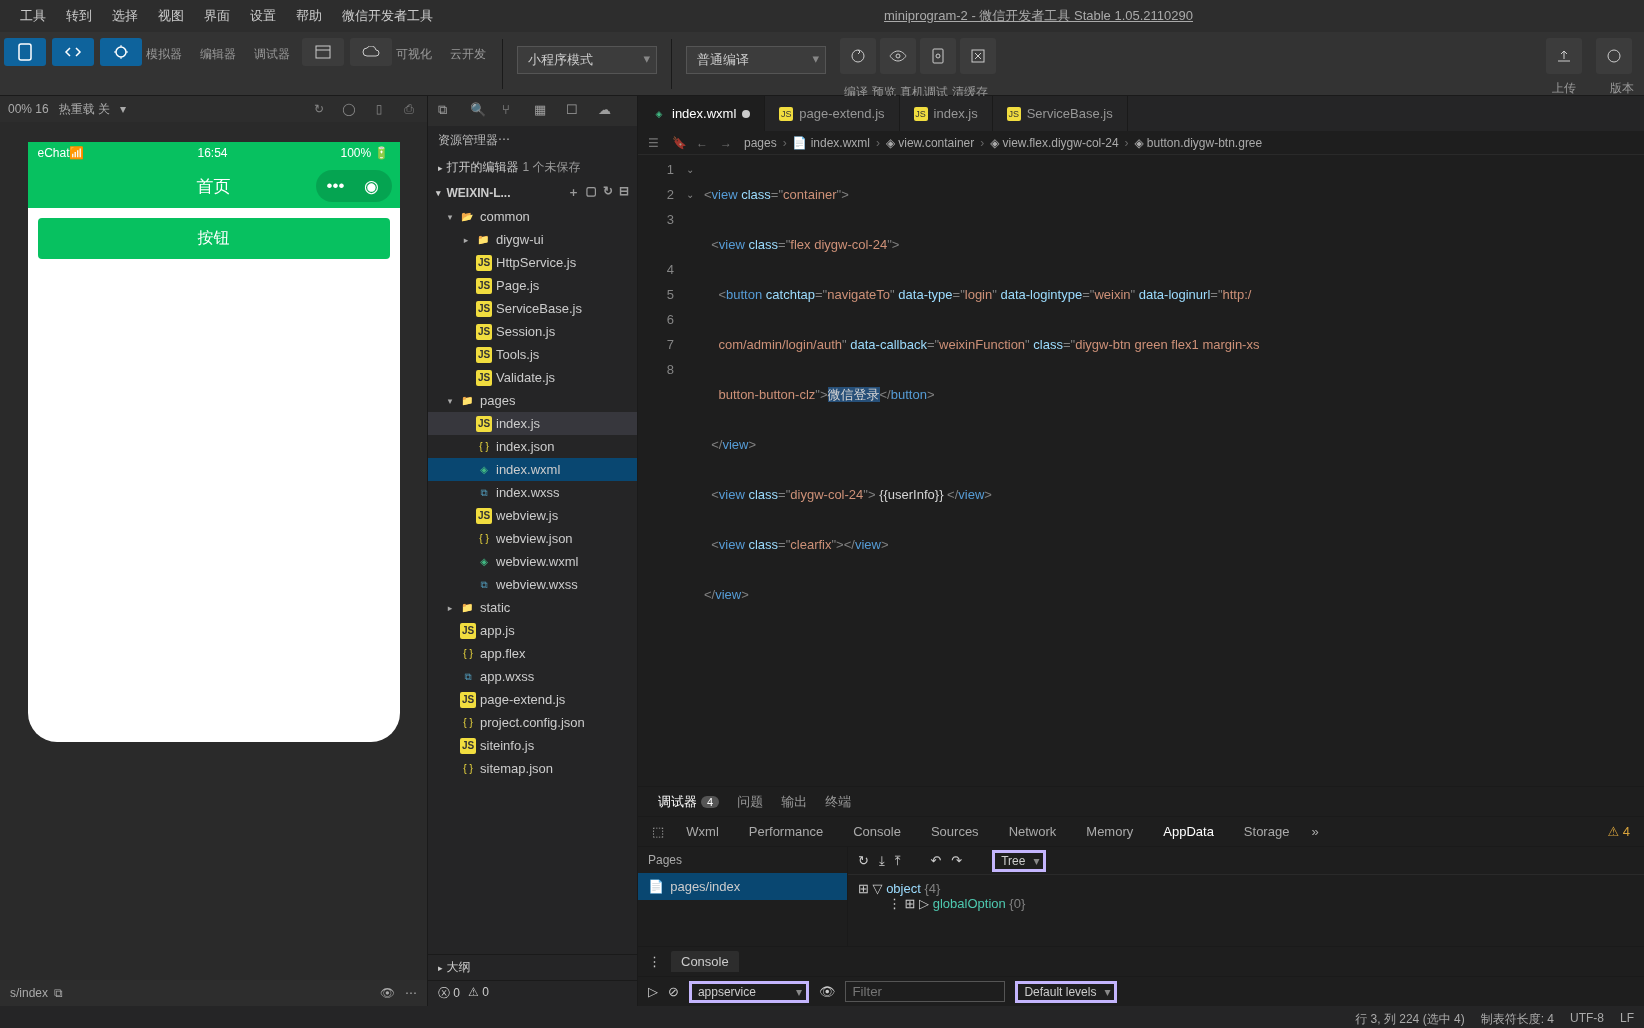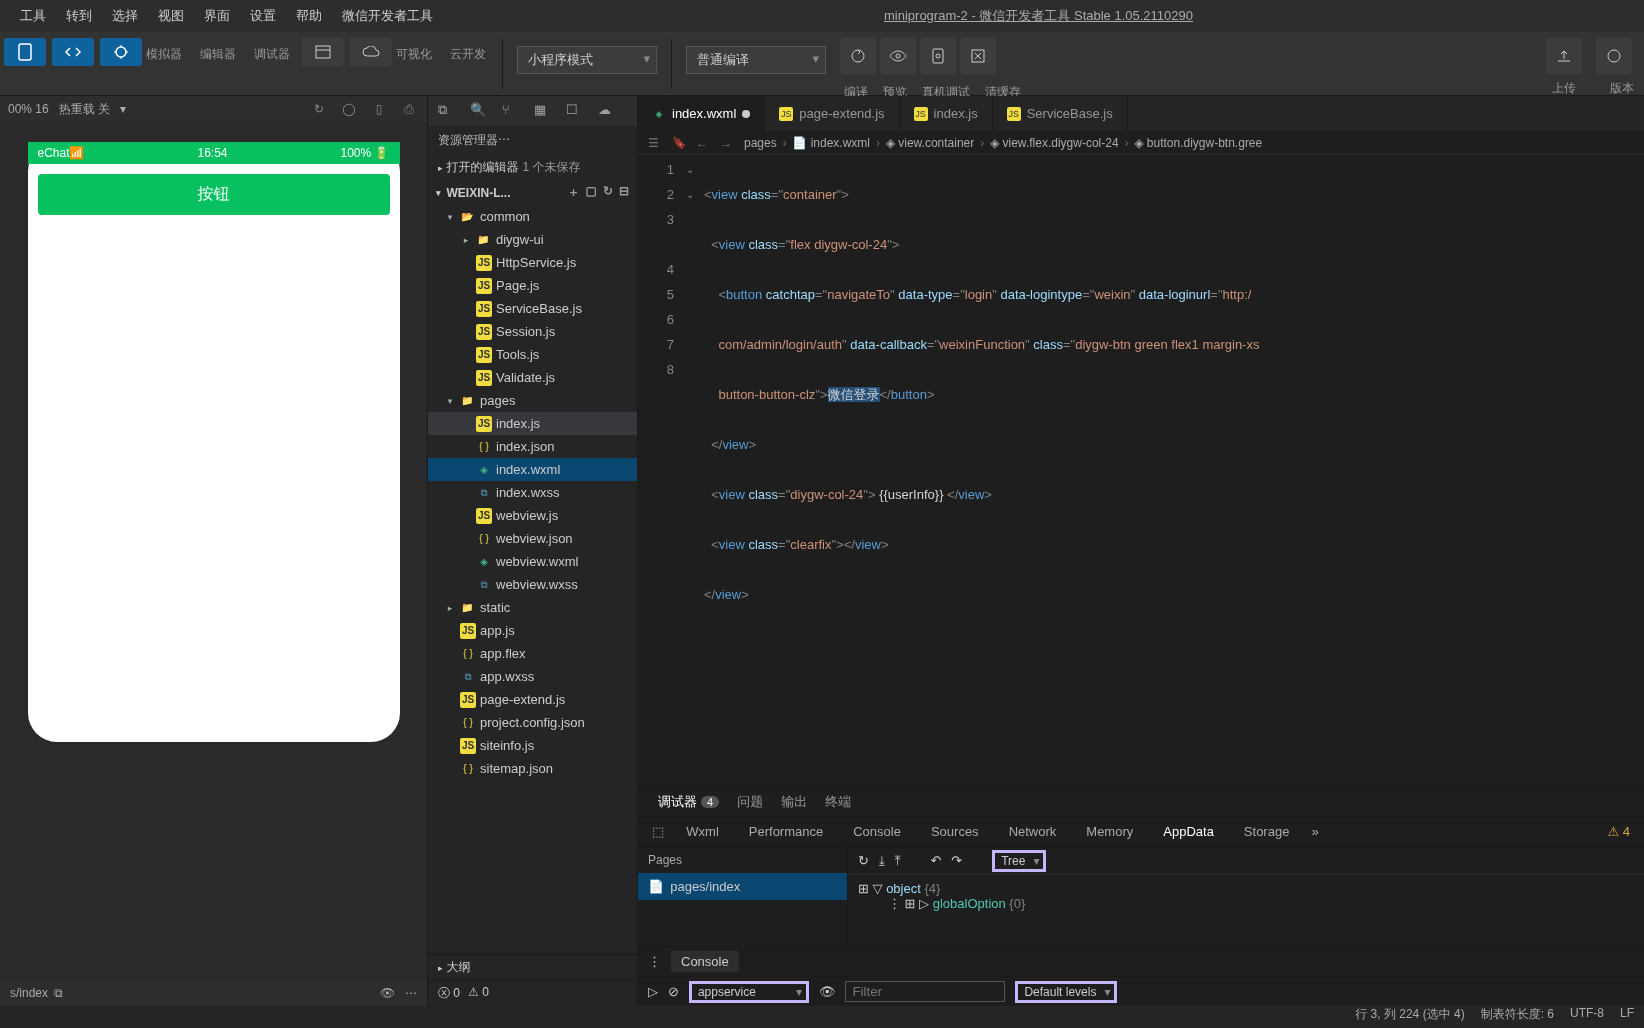"编译" .sub-labels { gap: 15px -> 4px }
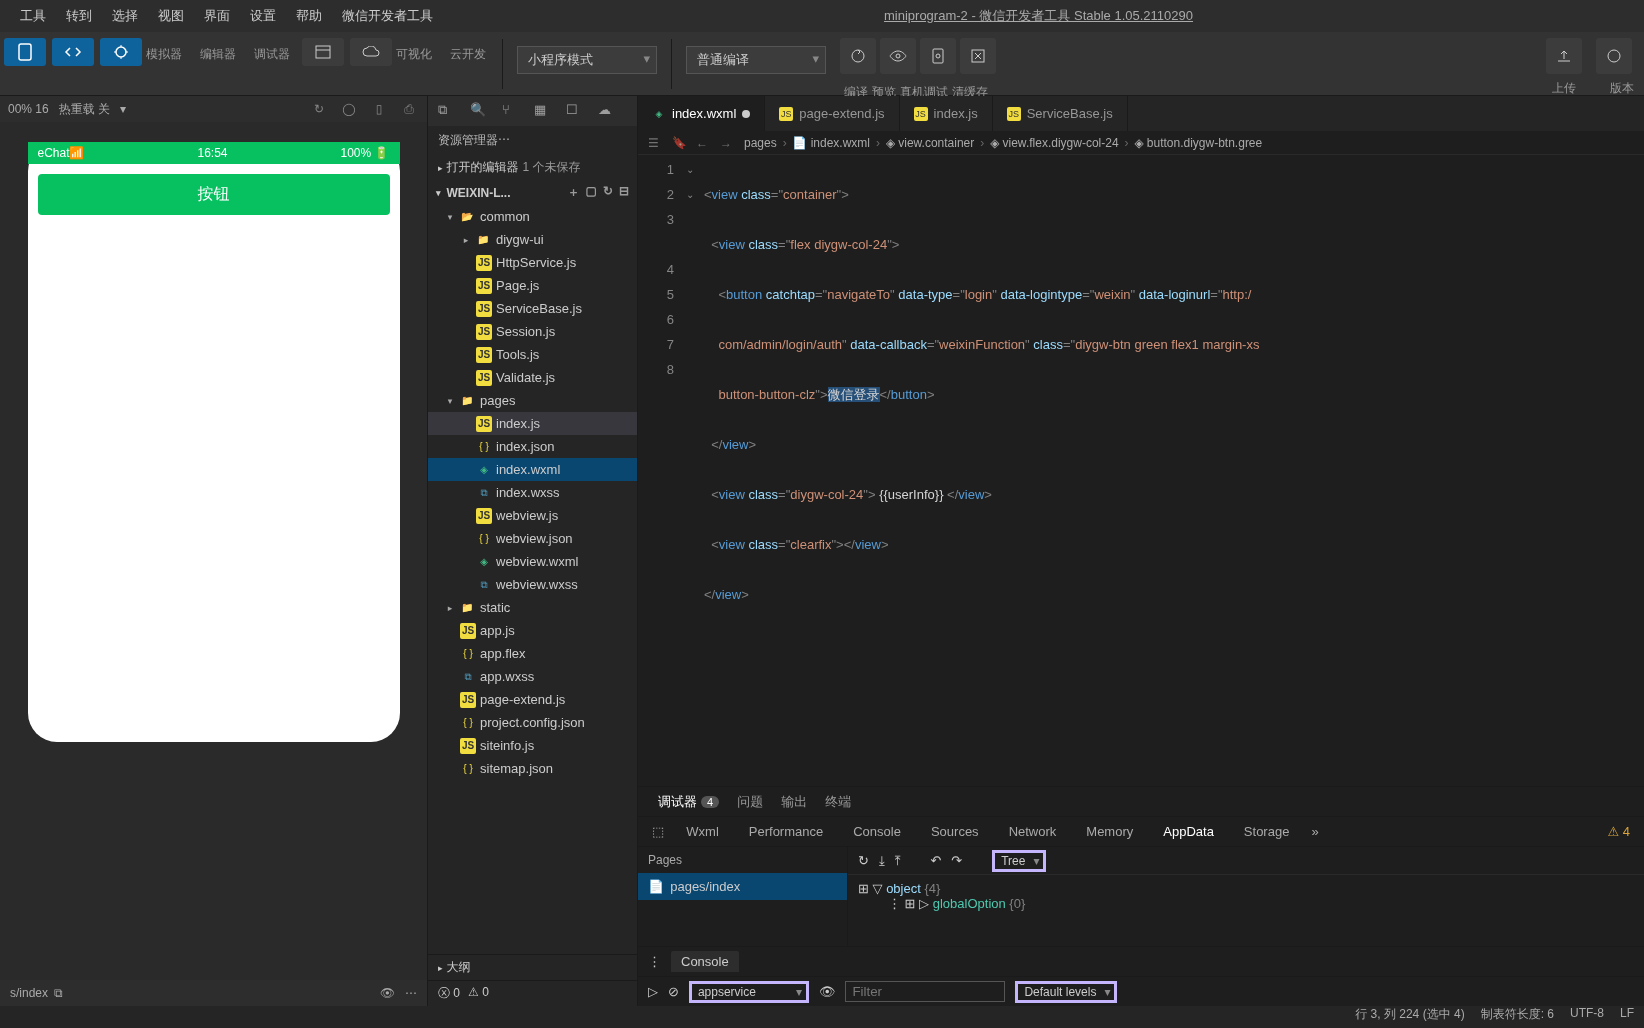"首页" div.device-nav { html: none -> <div> <span>首页</span> <div> <span>•••</span> <span>◉</span> </div> </div> }
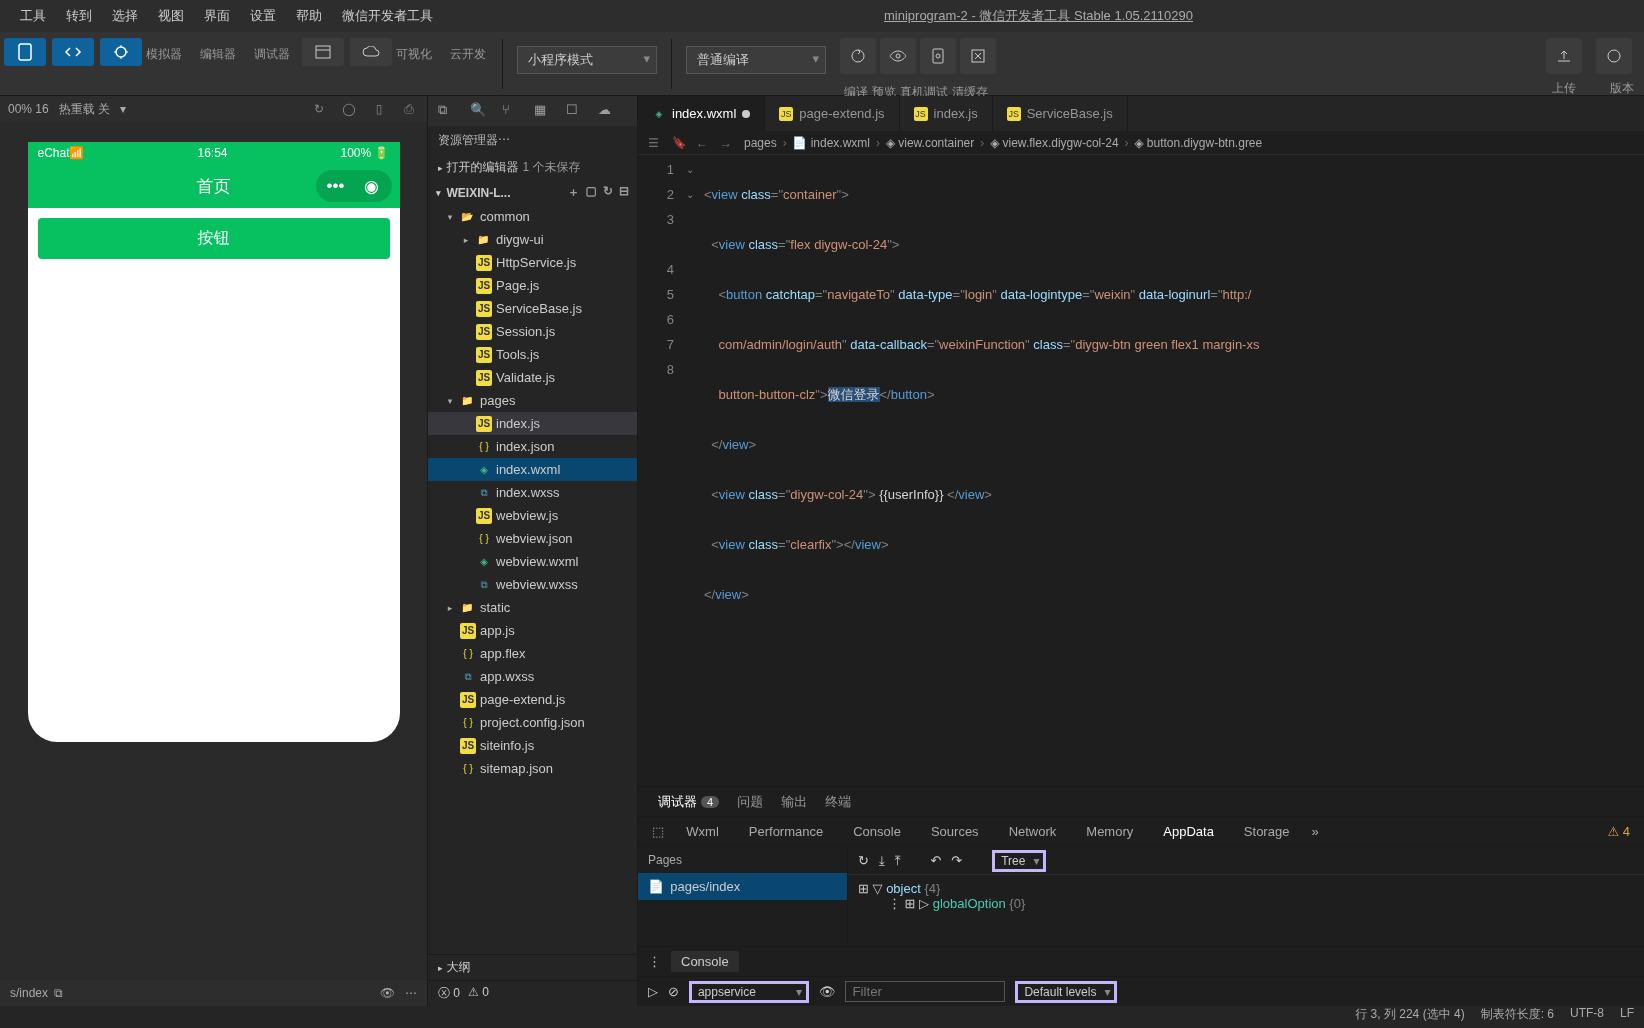"行 3, 列 224 (选中" .statusbar { align-items: flex-start -> flex-end }
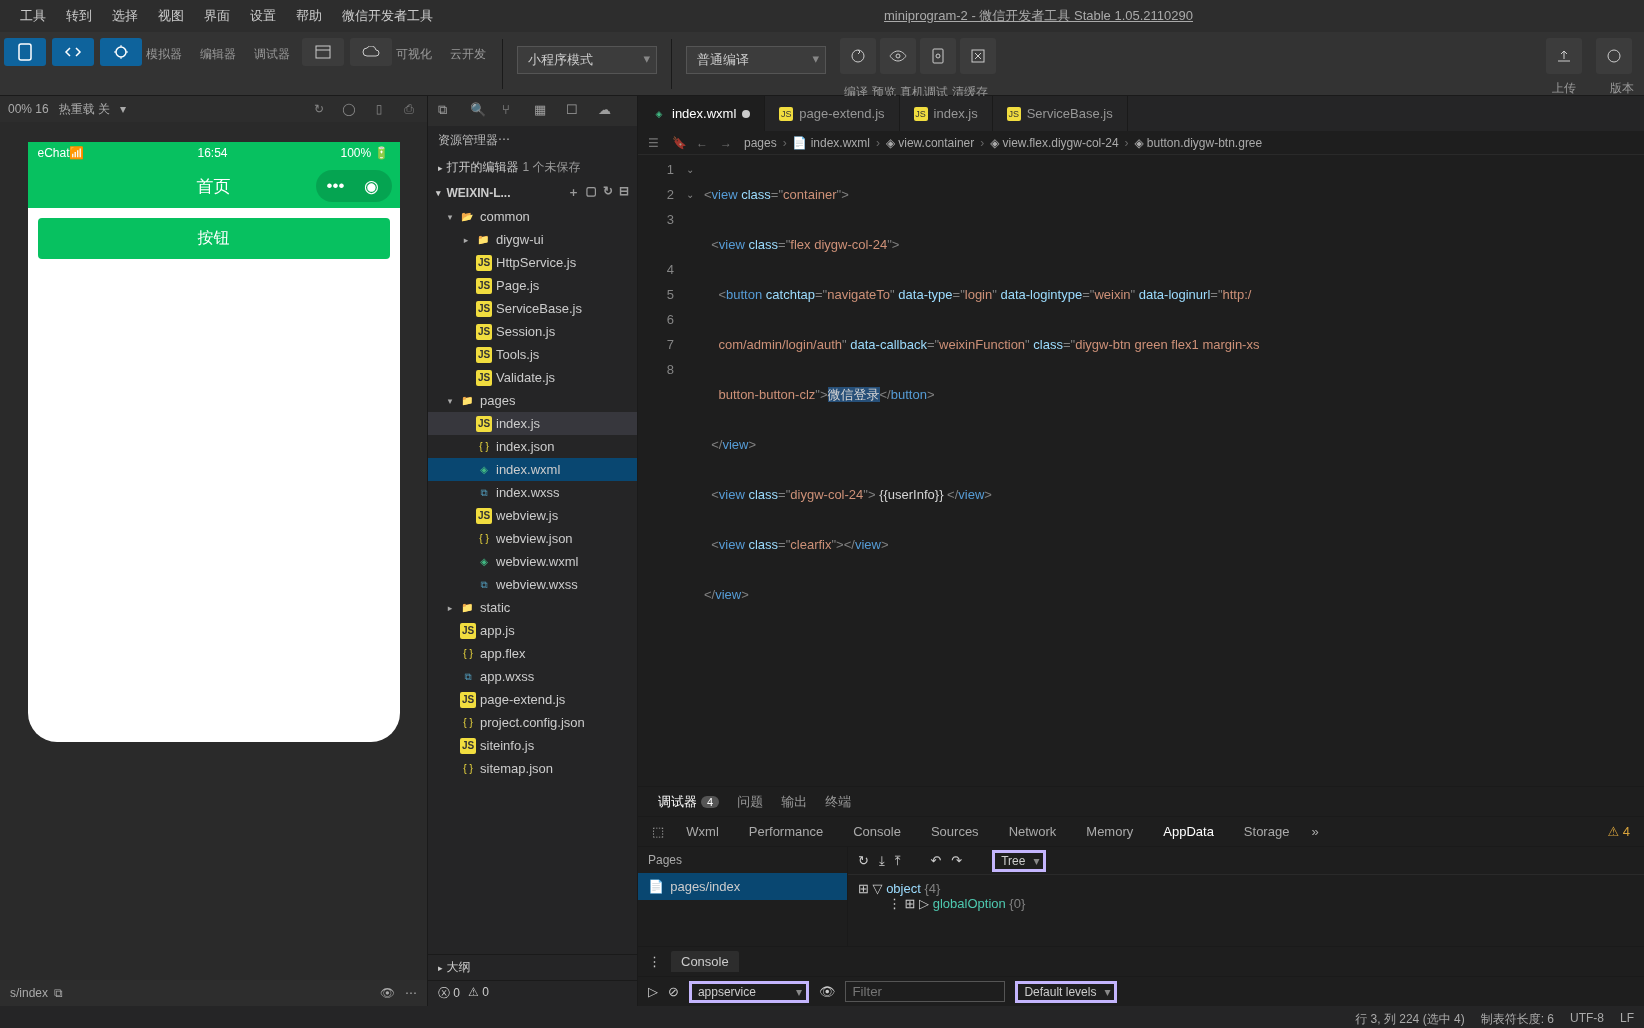"制表符长度: 6" span { text: 6 -> 4 }
